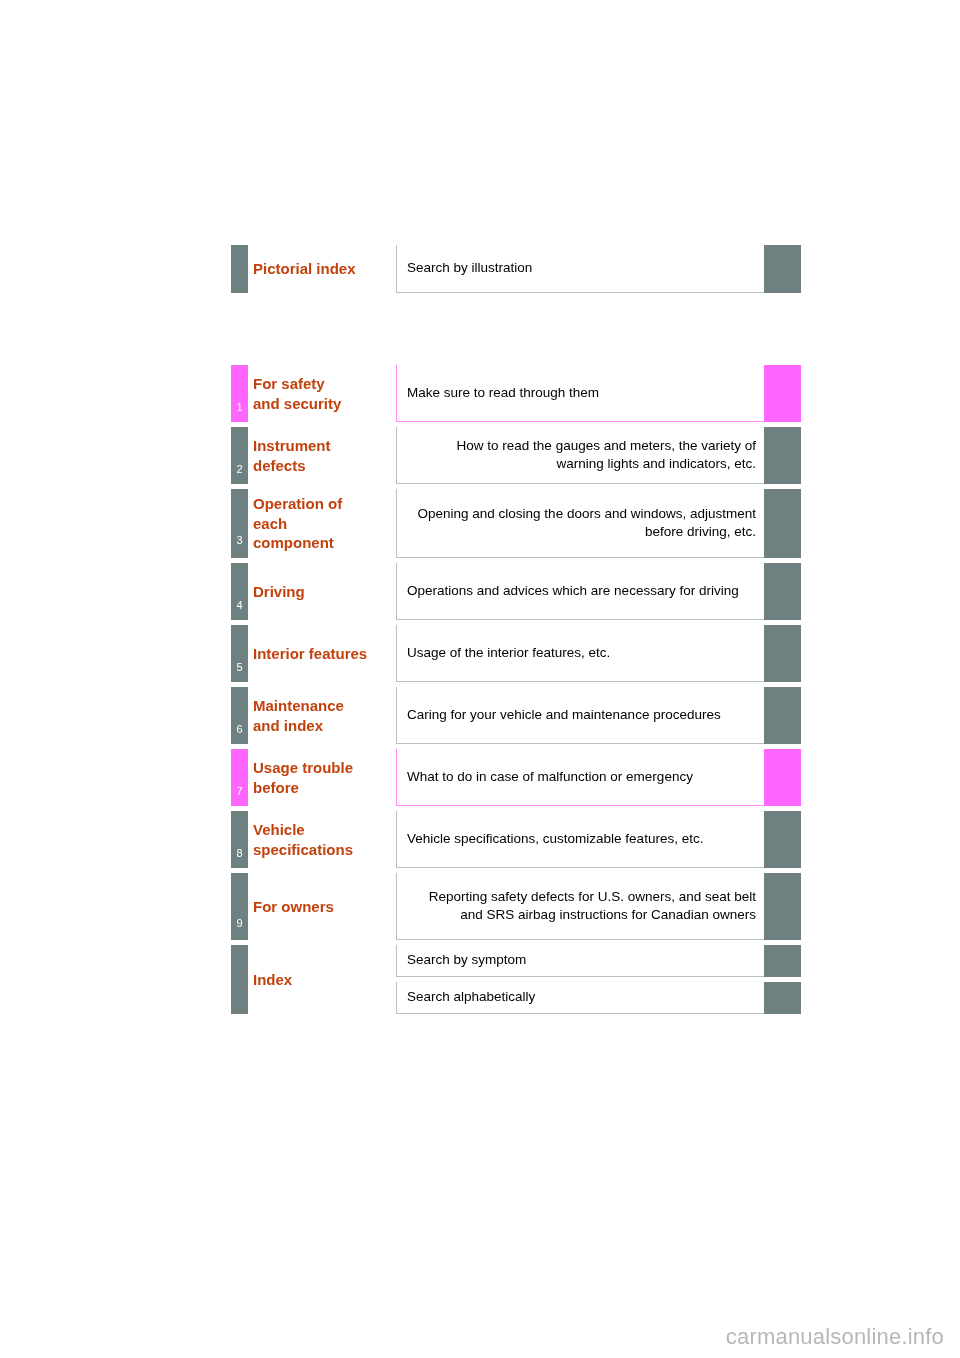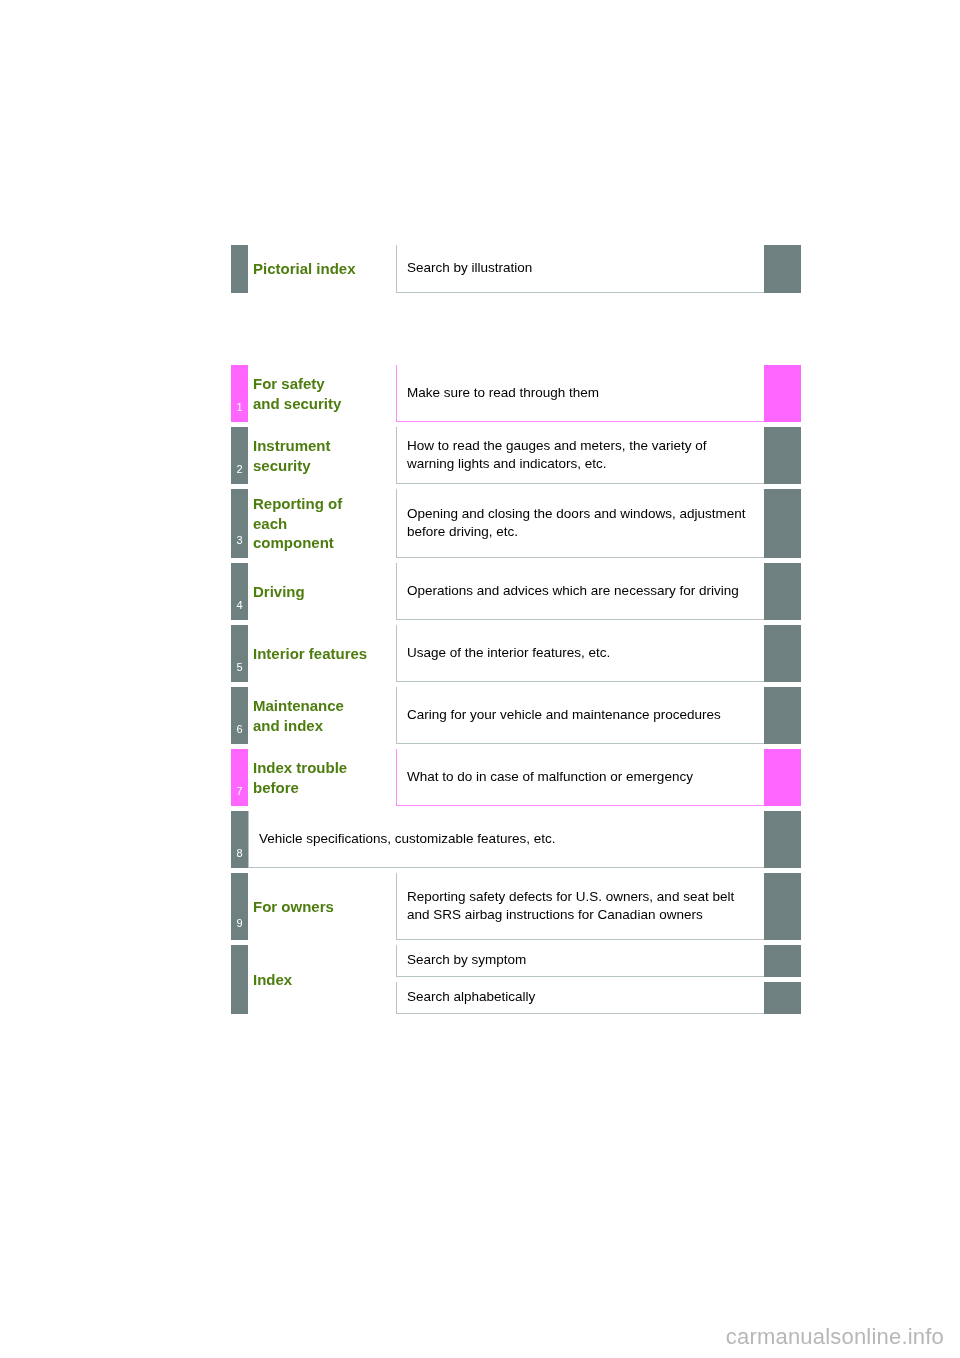"Pictorial index" .title { color: #4d7c0f -> #c2410c }
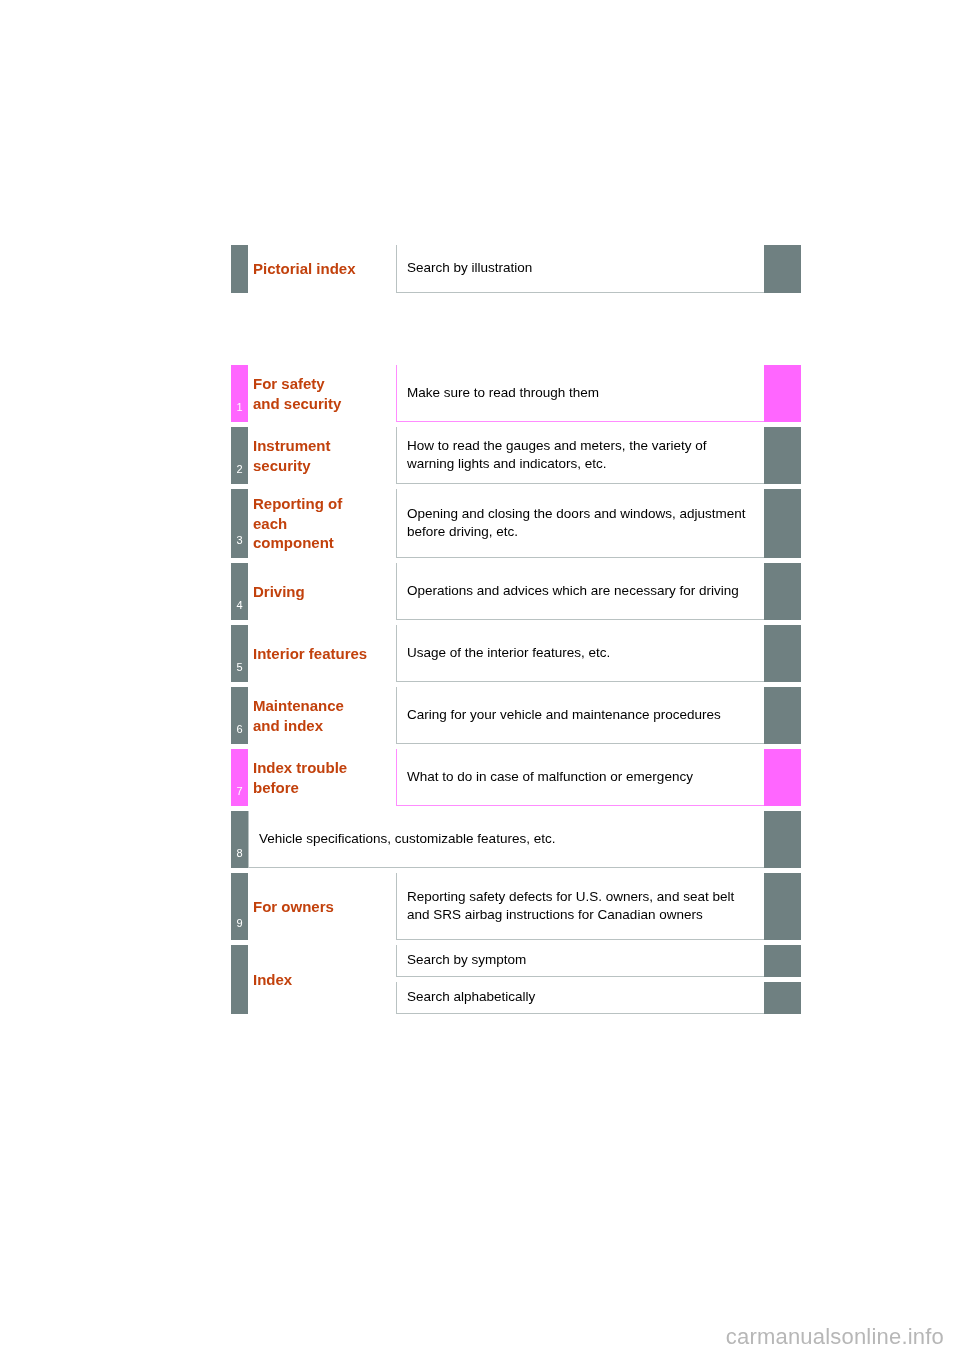"Search by illustration" .descwrap { text-align: none -> right }
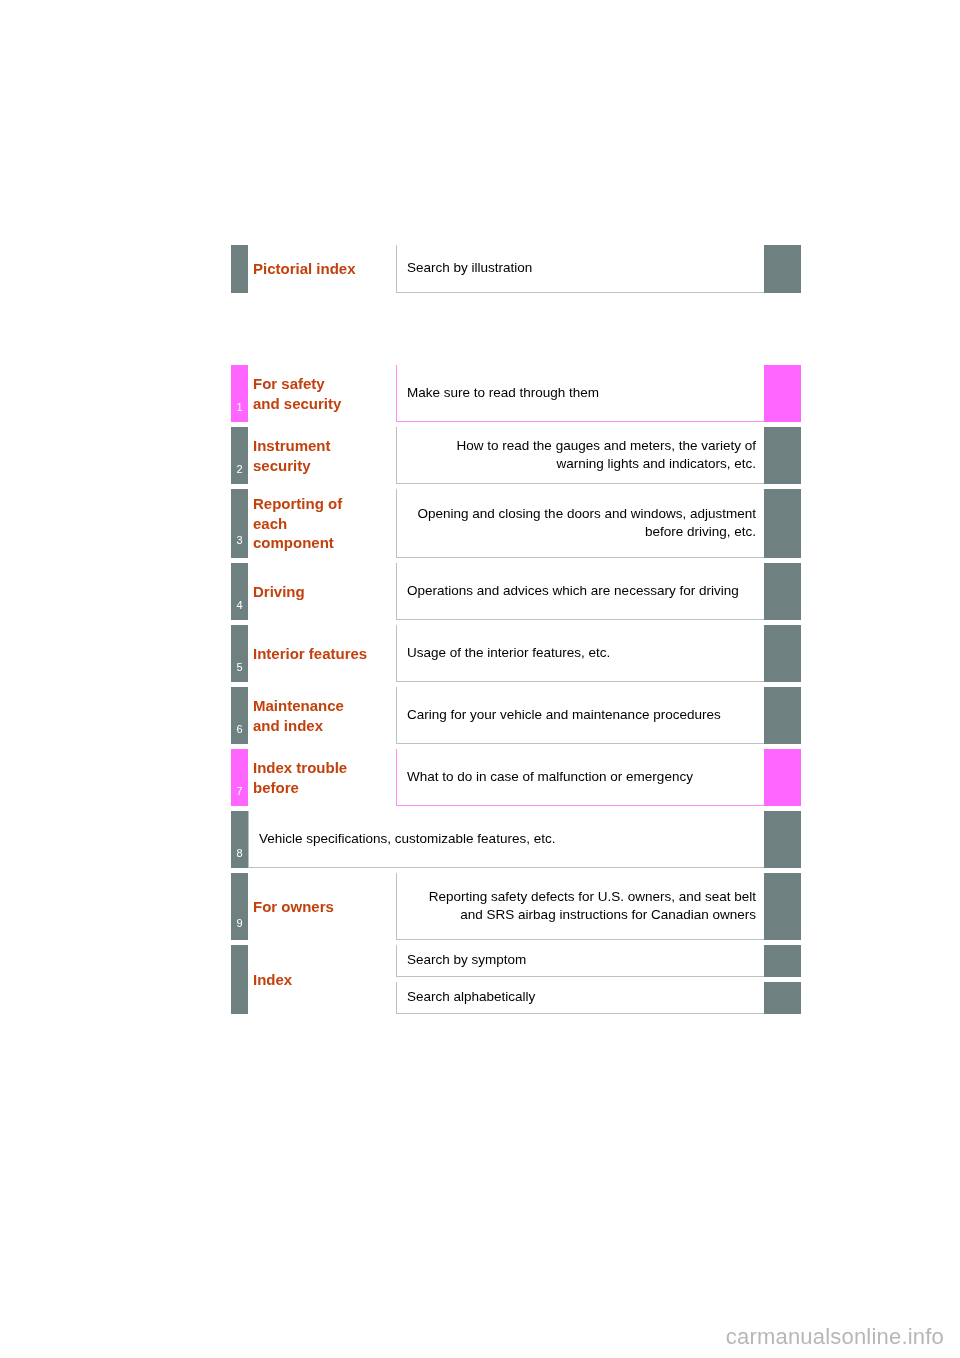"security" span { text: security -> defects }
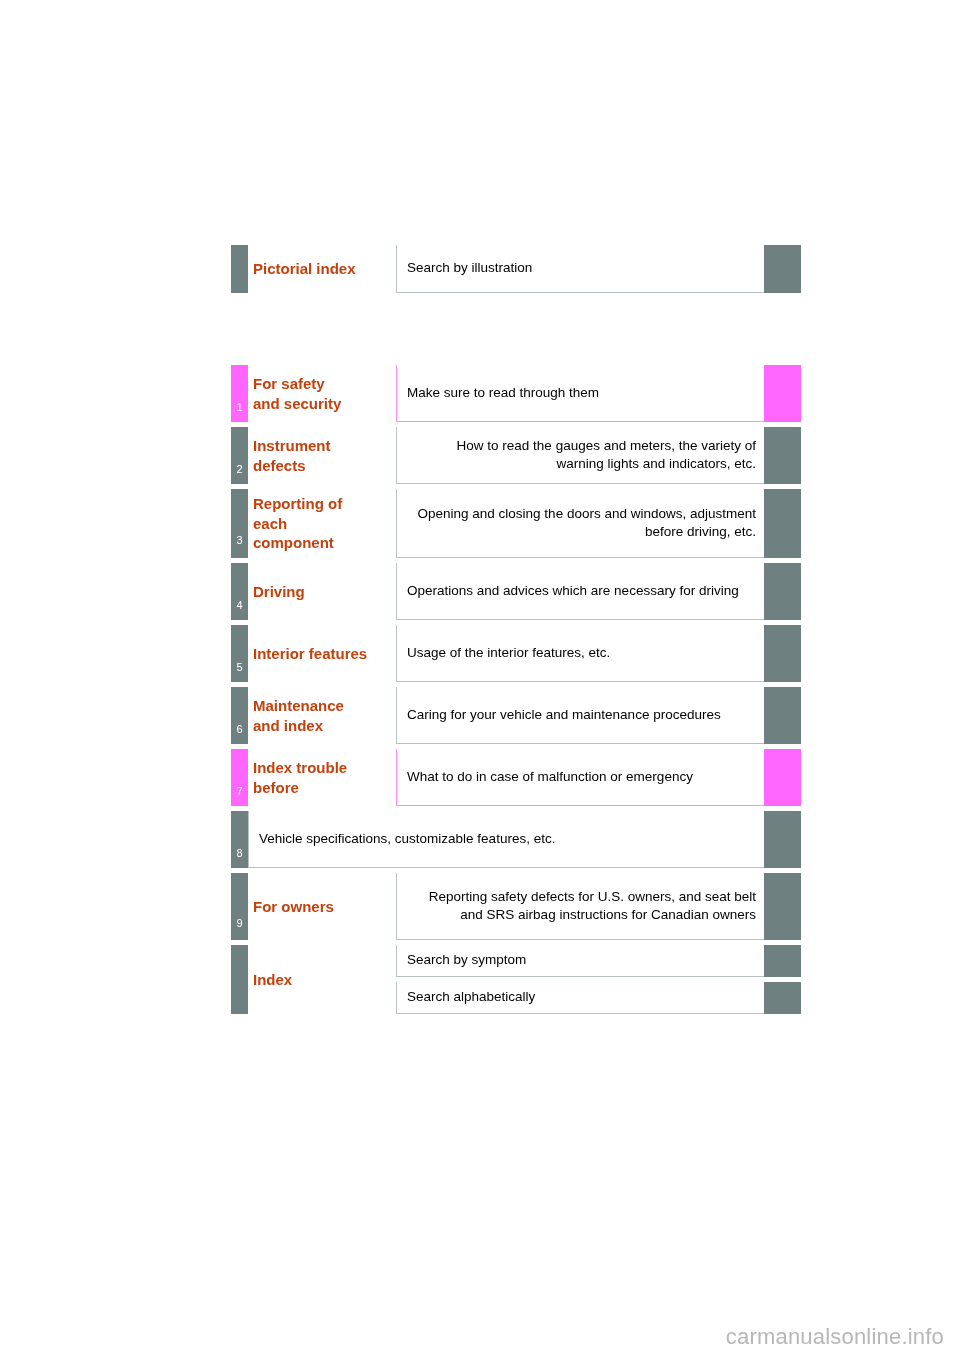"Reporting of" span { text: Reporting -> Operation }
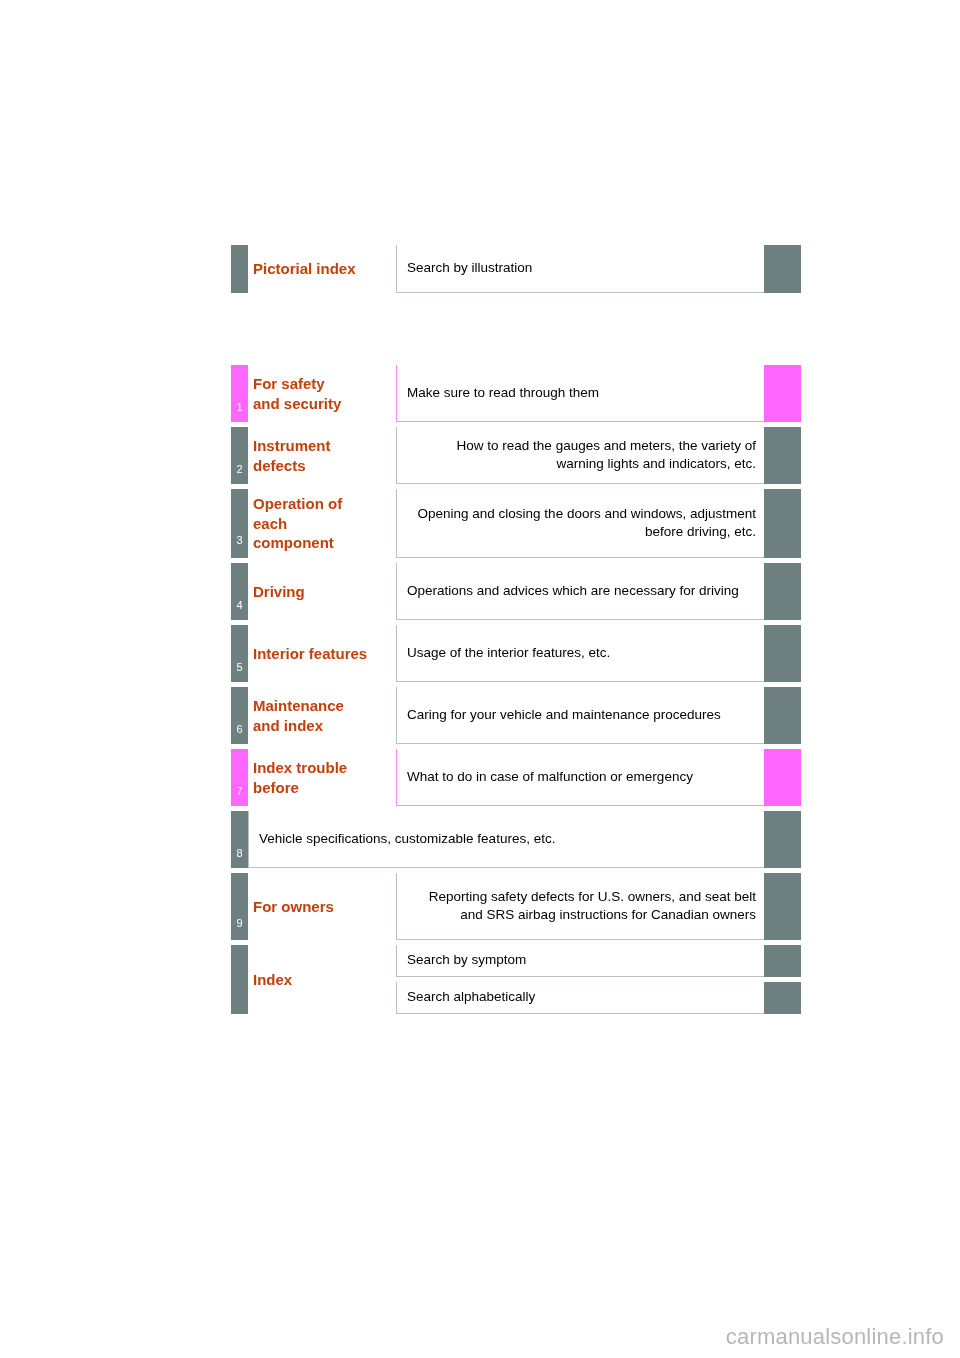"Index trouble" span { text: Index -> Usage }
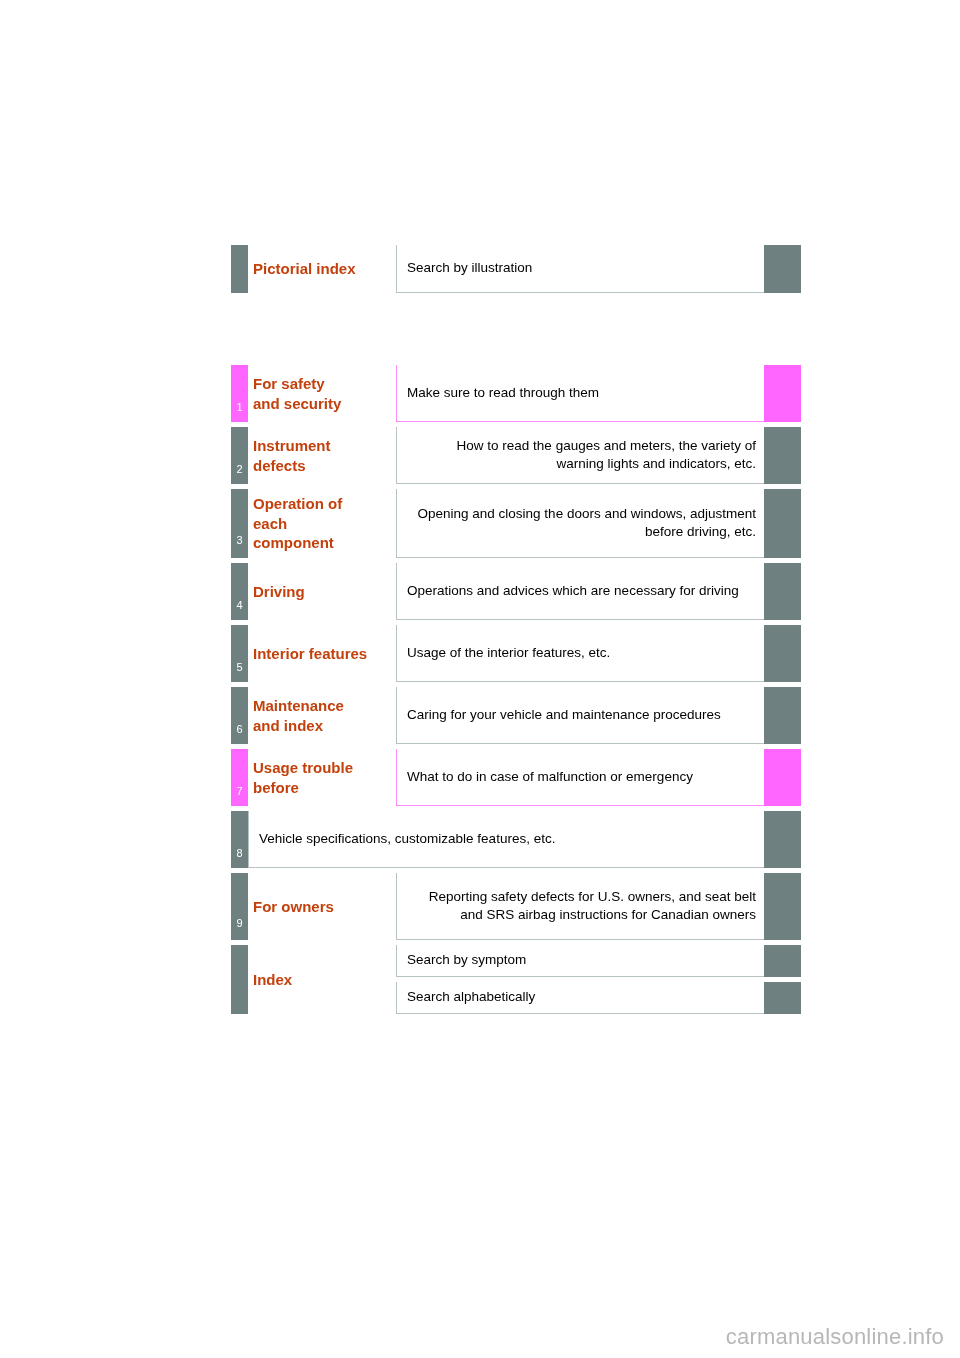"Vehicle" div.title { html: none -> <div> <div> <span>Vehicle</span> <span>specifications</span> </div> </div> }
